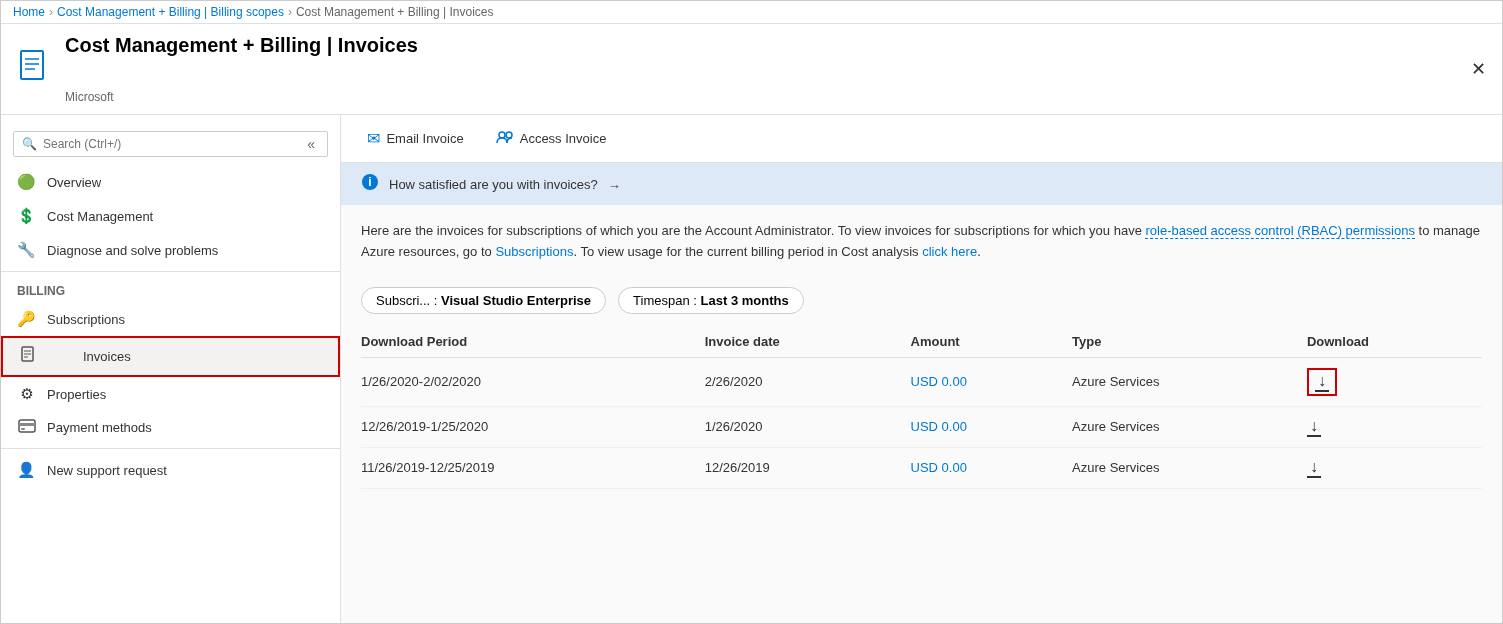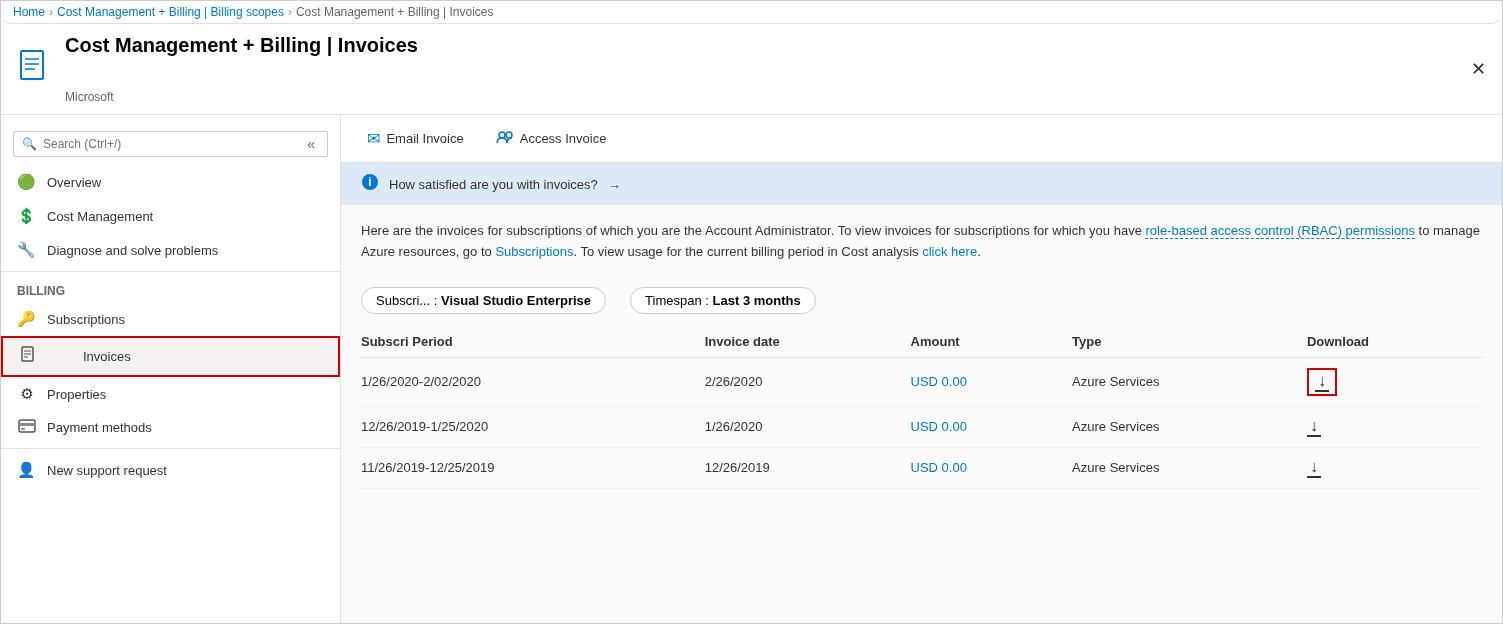"Home" .breadcrumb { border-radius: 11px -> none }
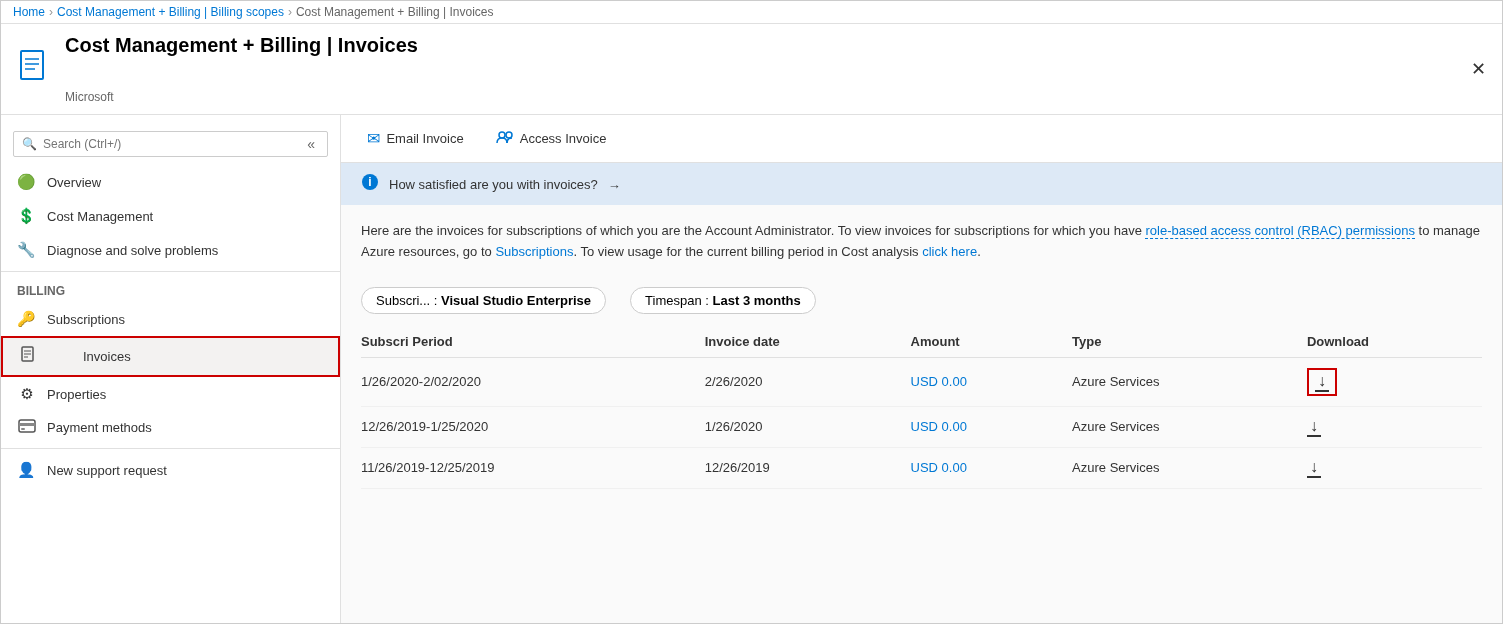"Subscri... : Visual Studio Enterprise" .filters { gap: 24px -> 12px }
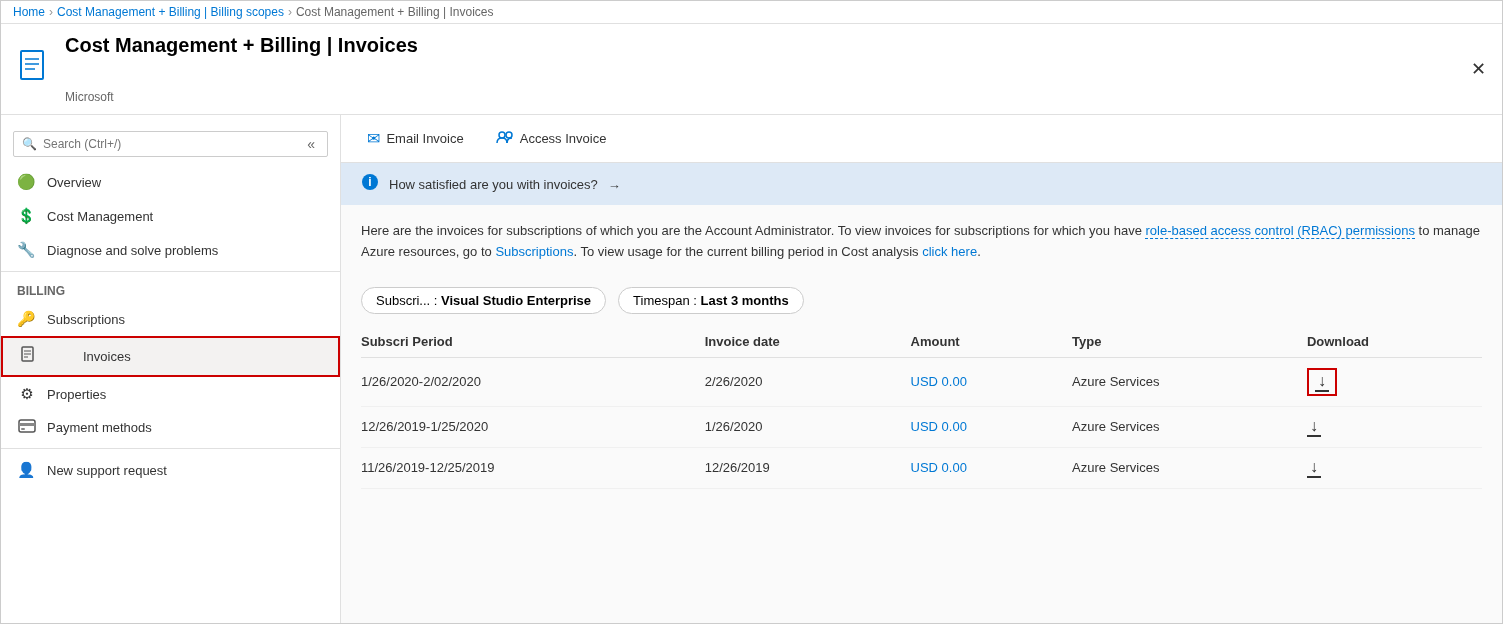"Subscri Period" th { text: Subscri -> Download }
